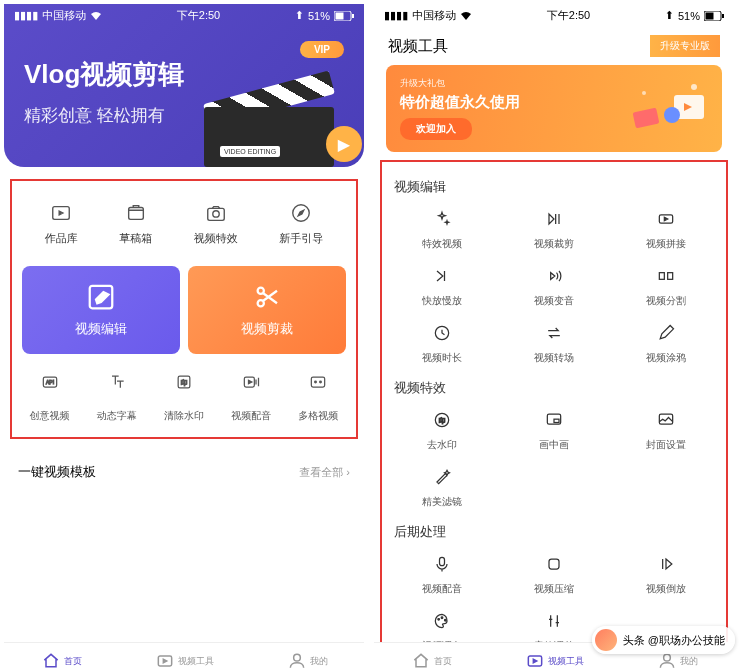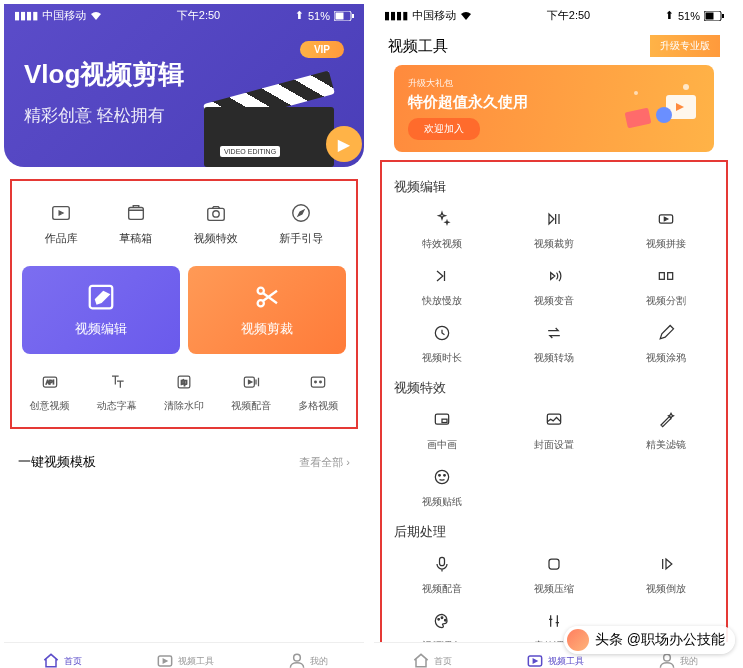"升级大礼包" .promo { margin: 0 20px -> 0 12px }
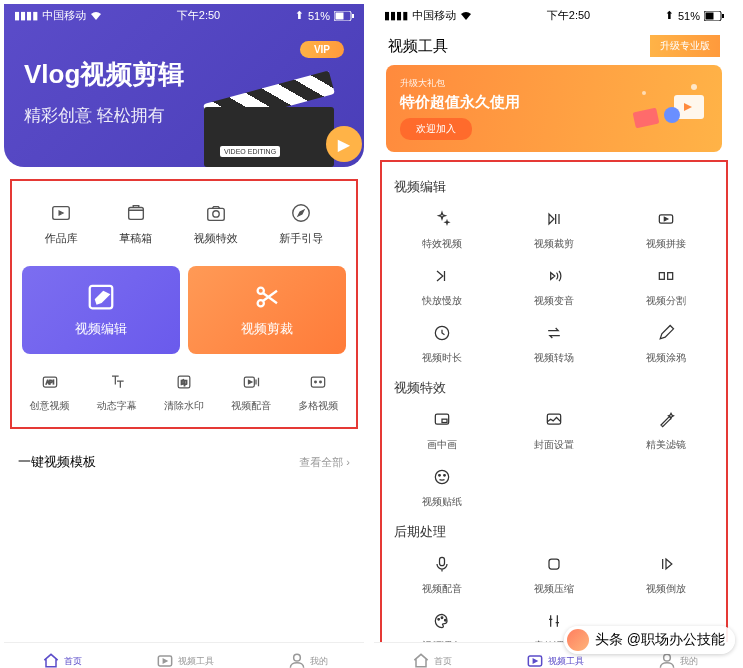"欢迎加入" .promo-btn { font-weight: none -> bold }
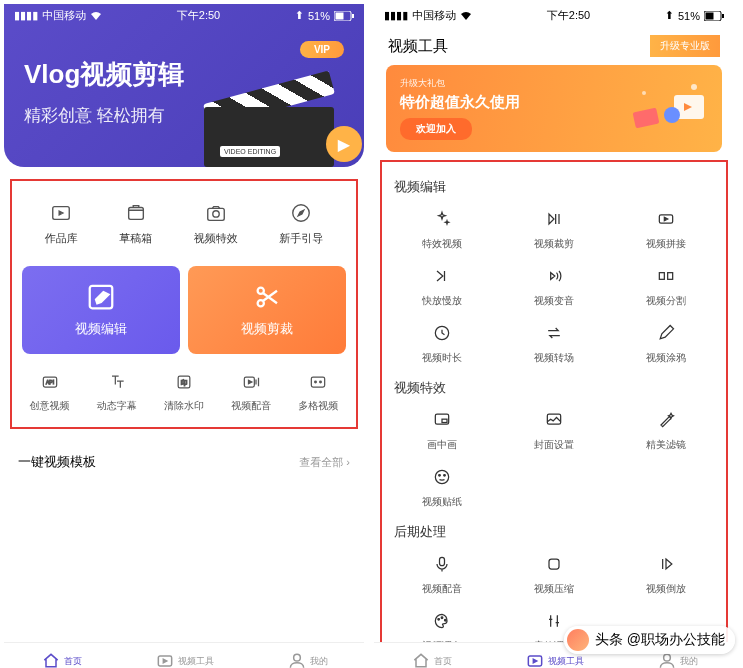"创意视频" .icon-item { gap: 5px -> 15px }
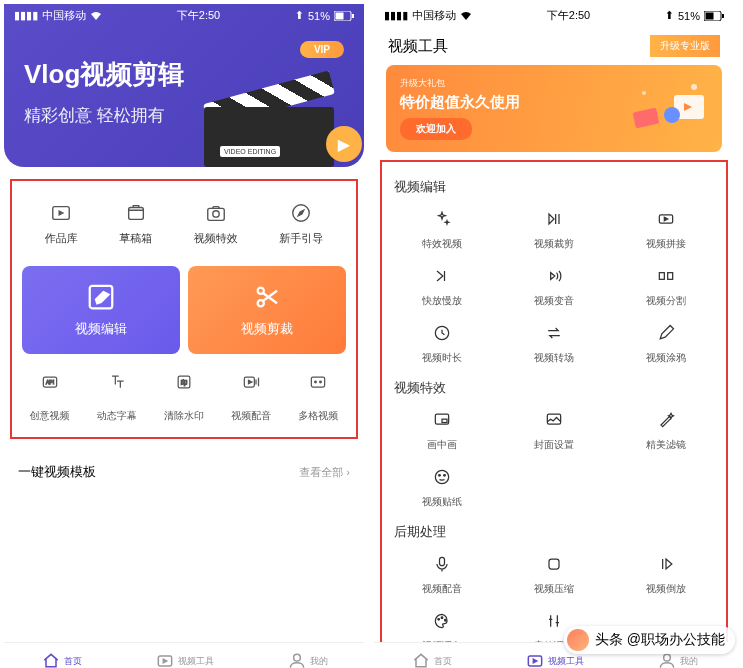"去水印" div.tool-item { html: none -> <div> <span> <svg> <circle></circle> <text>印</text> </svg> </span> <span>去水印</span> </div> }
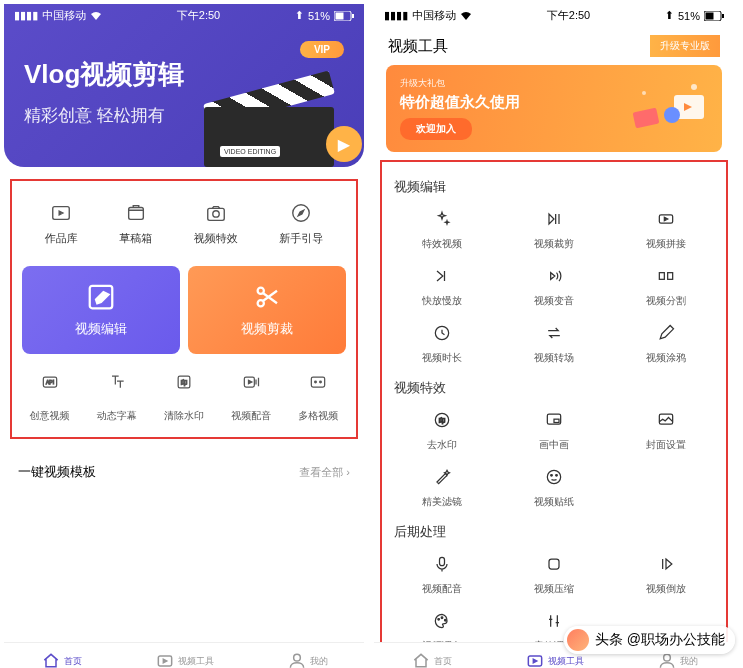"视频贴纸" div.tool-item { html: <div> <span> <svg> <circle></circle> <circle></circle> <circle></circle> <path></path> </svg> </span> <span>视频贴纸</span> </div> -> none }
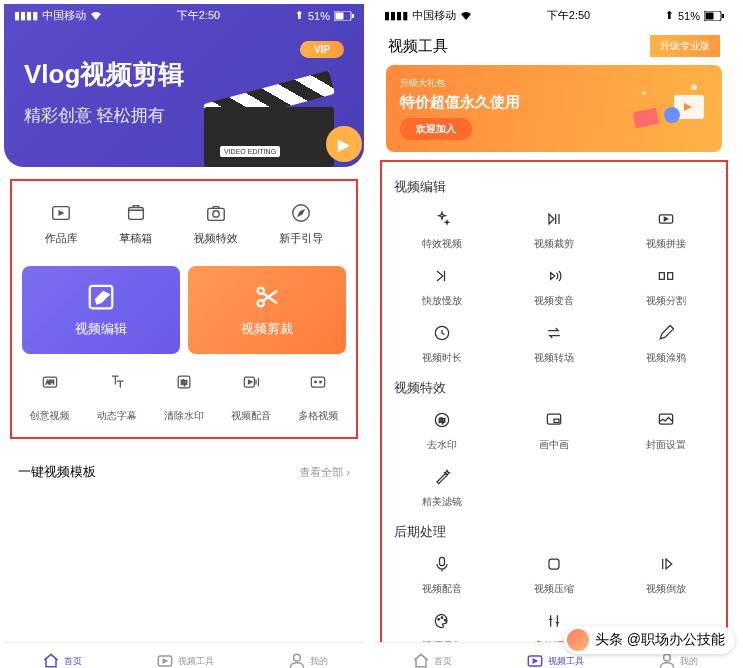"头条 @职场办公技能" .watermark { font-size: 14px -> 11px }
